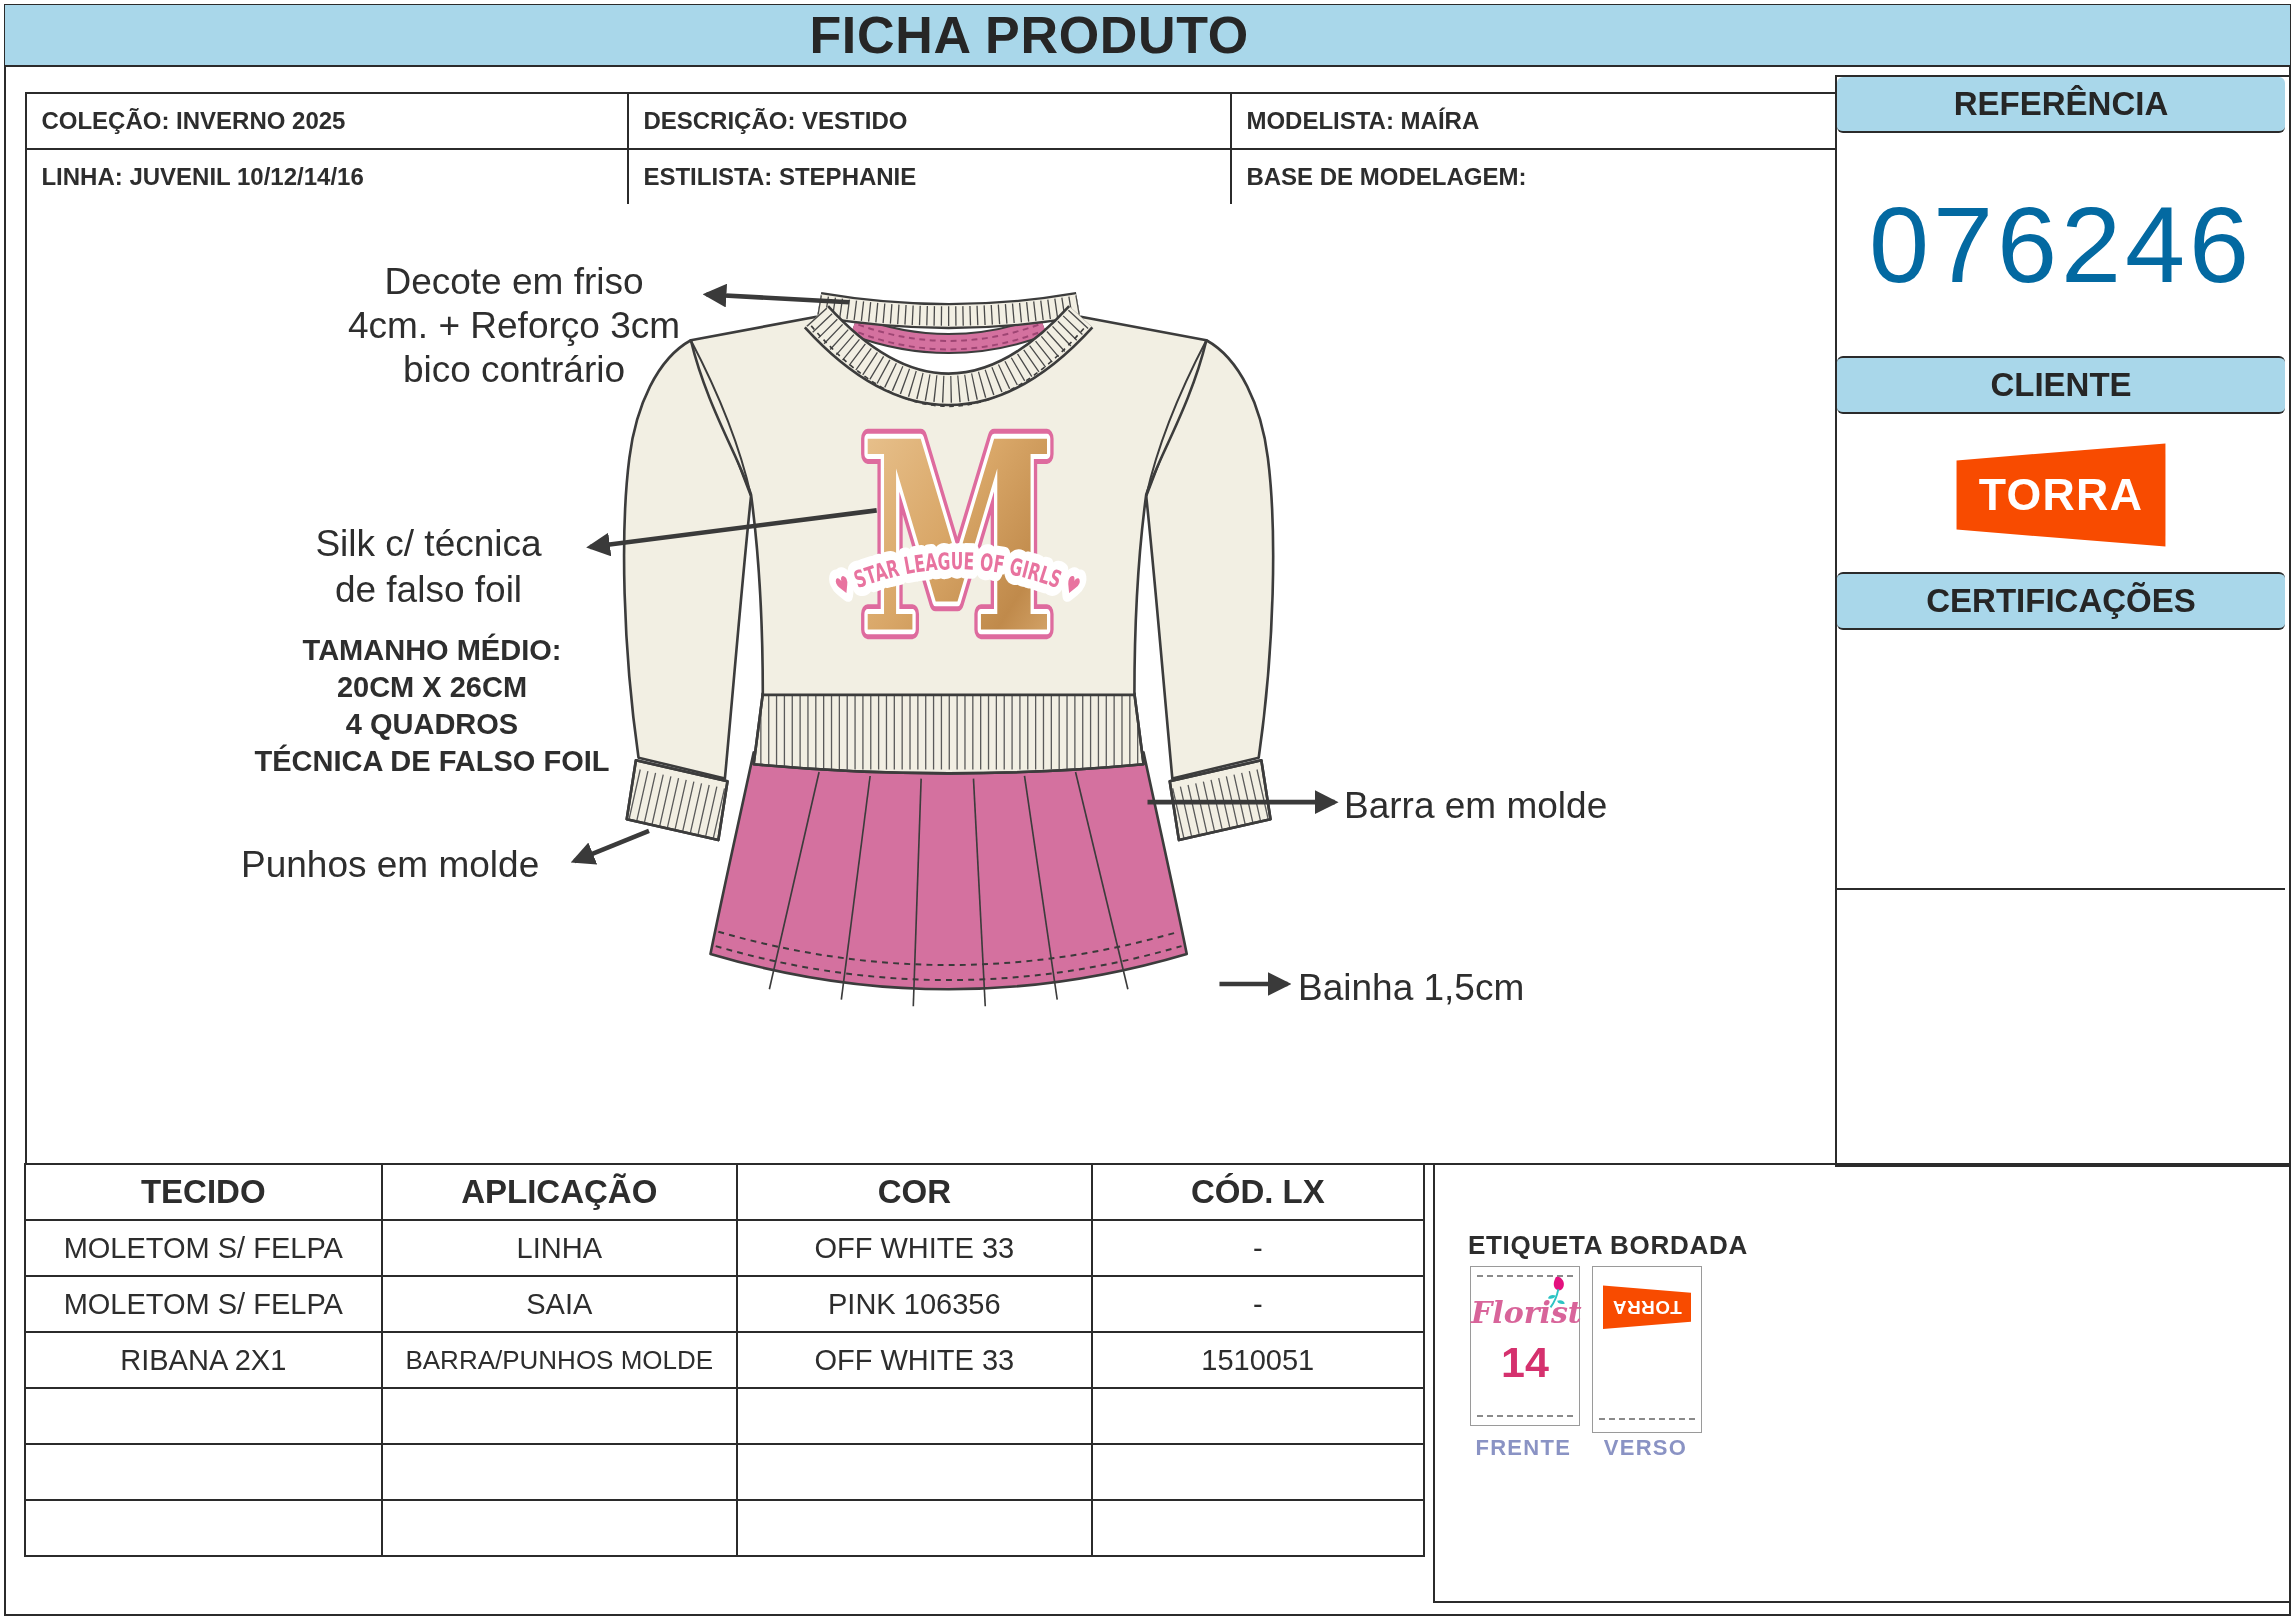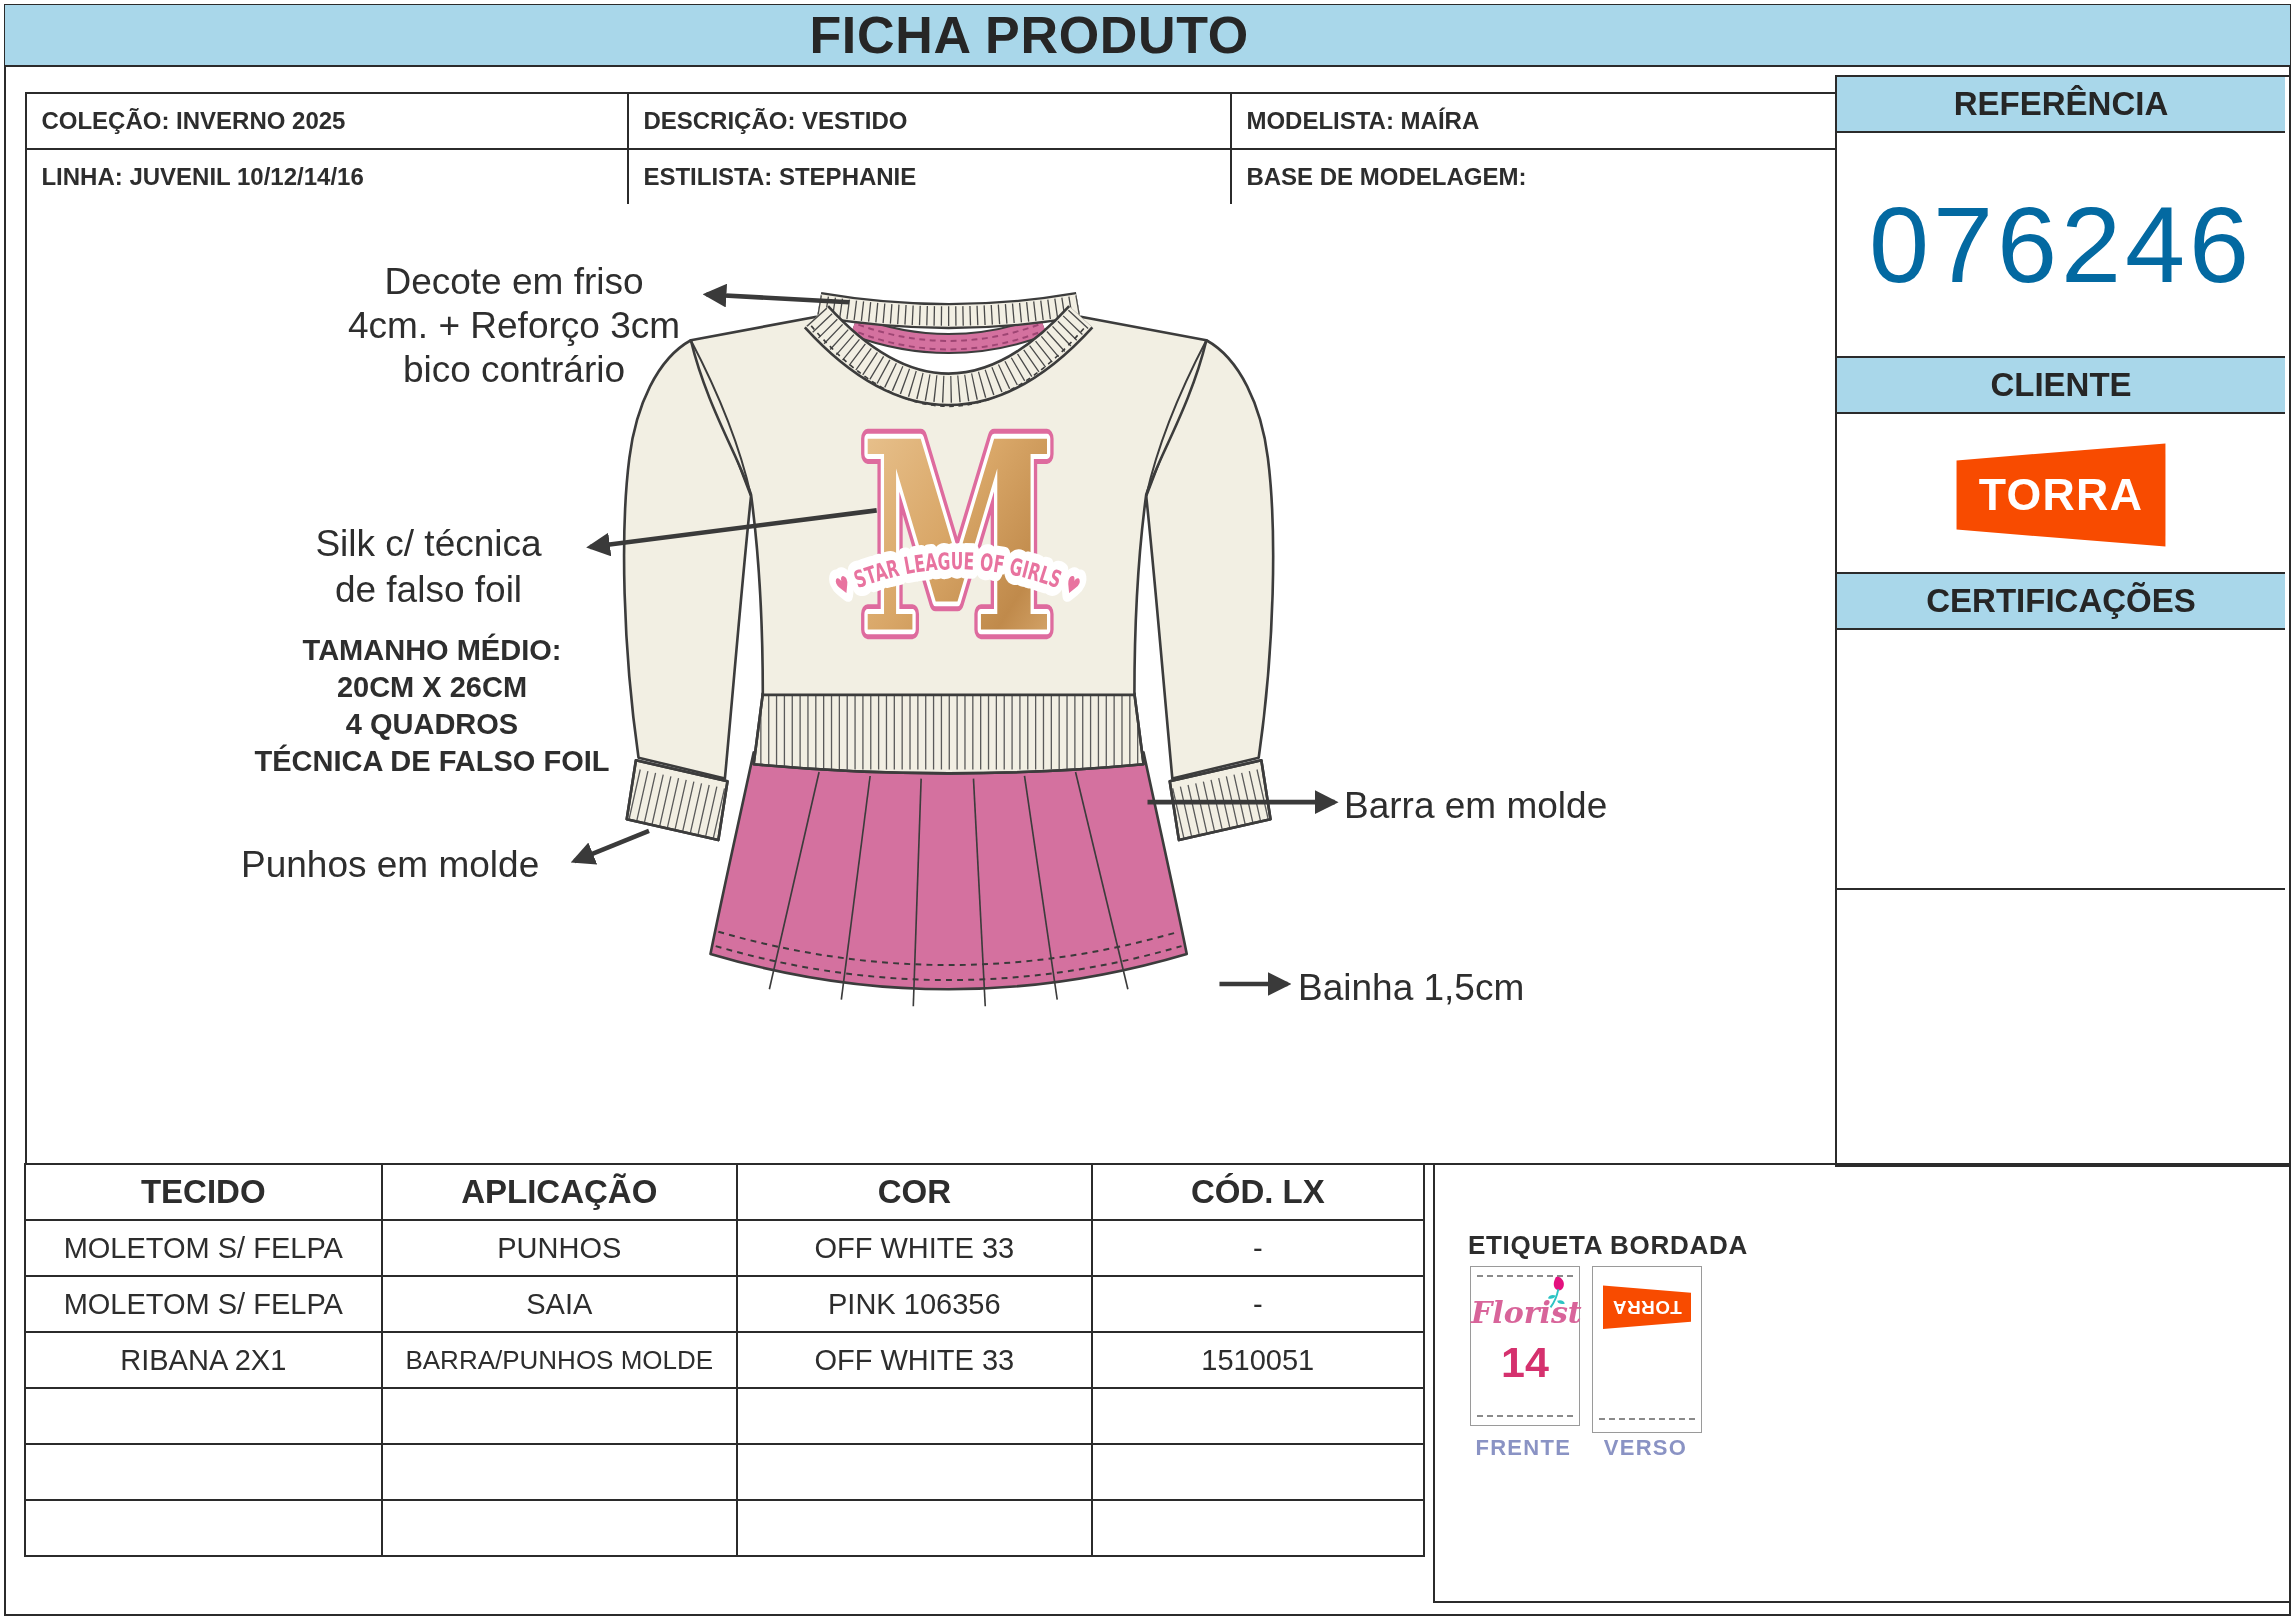"REFERÊNCIA" .sb-band { border-radius: none -> 6px }
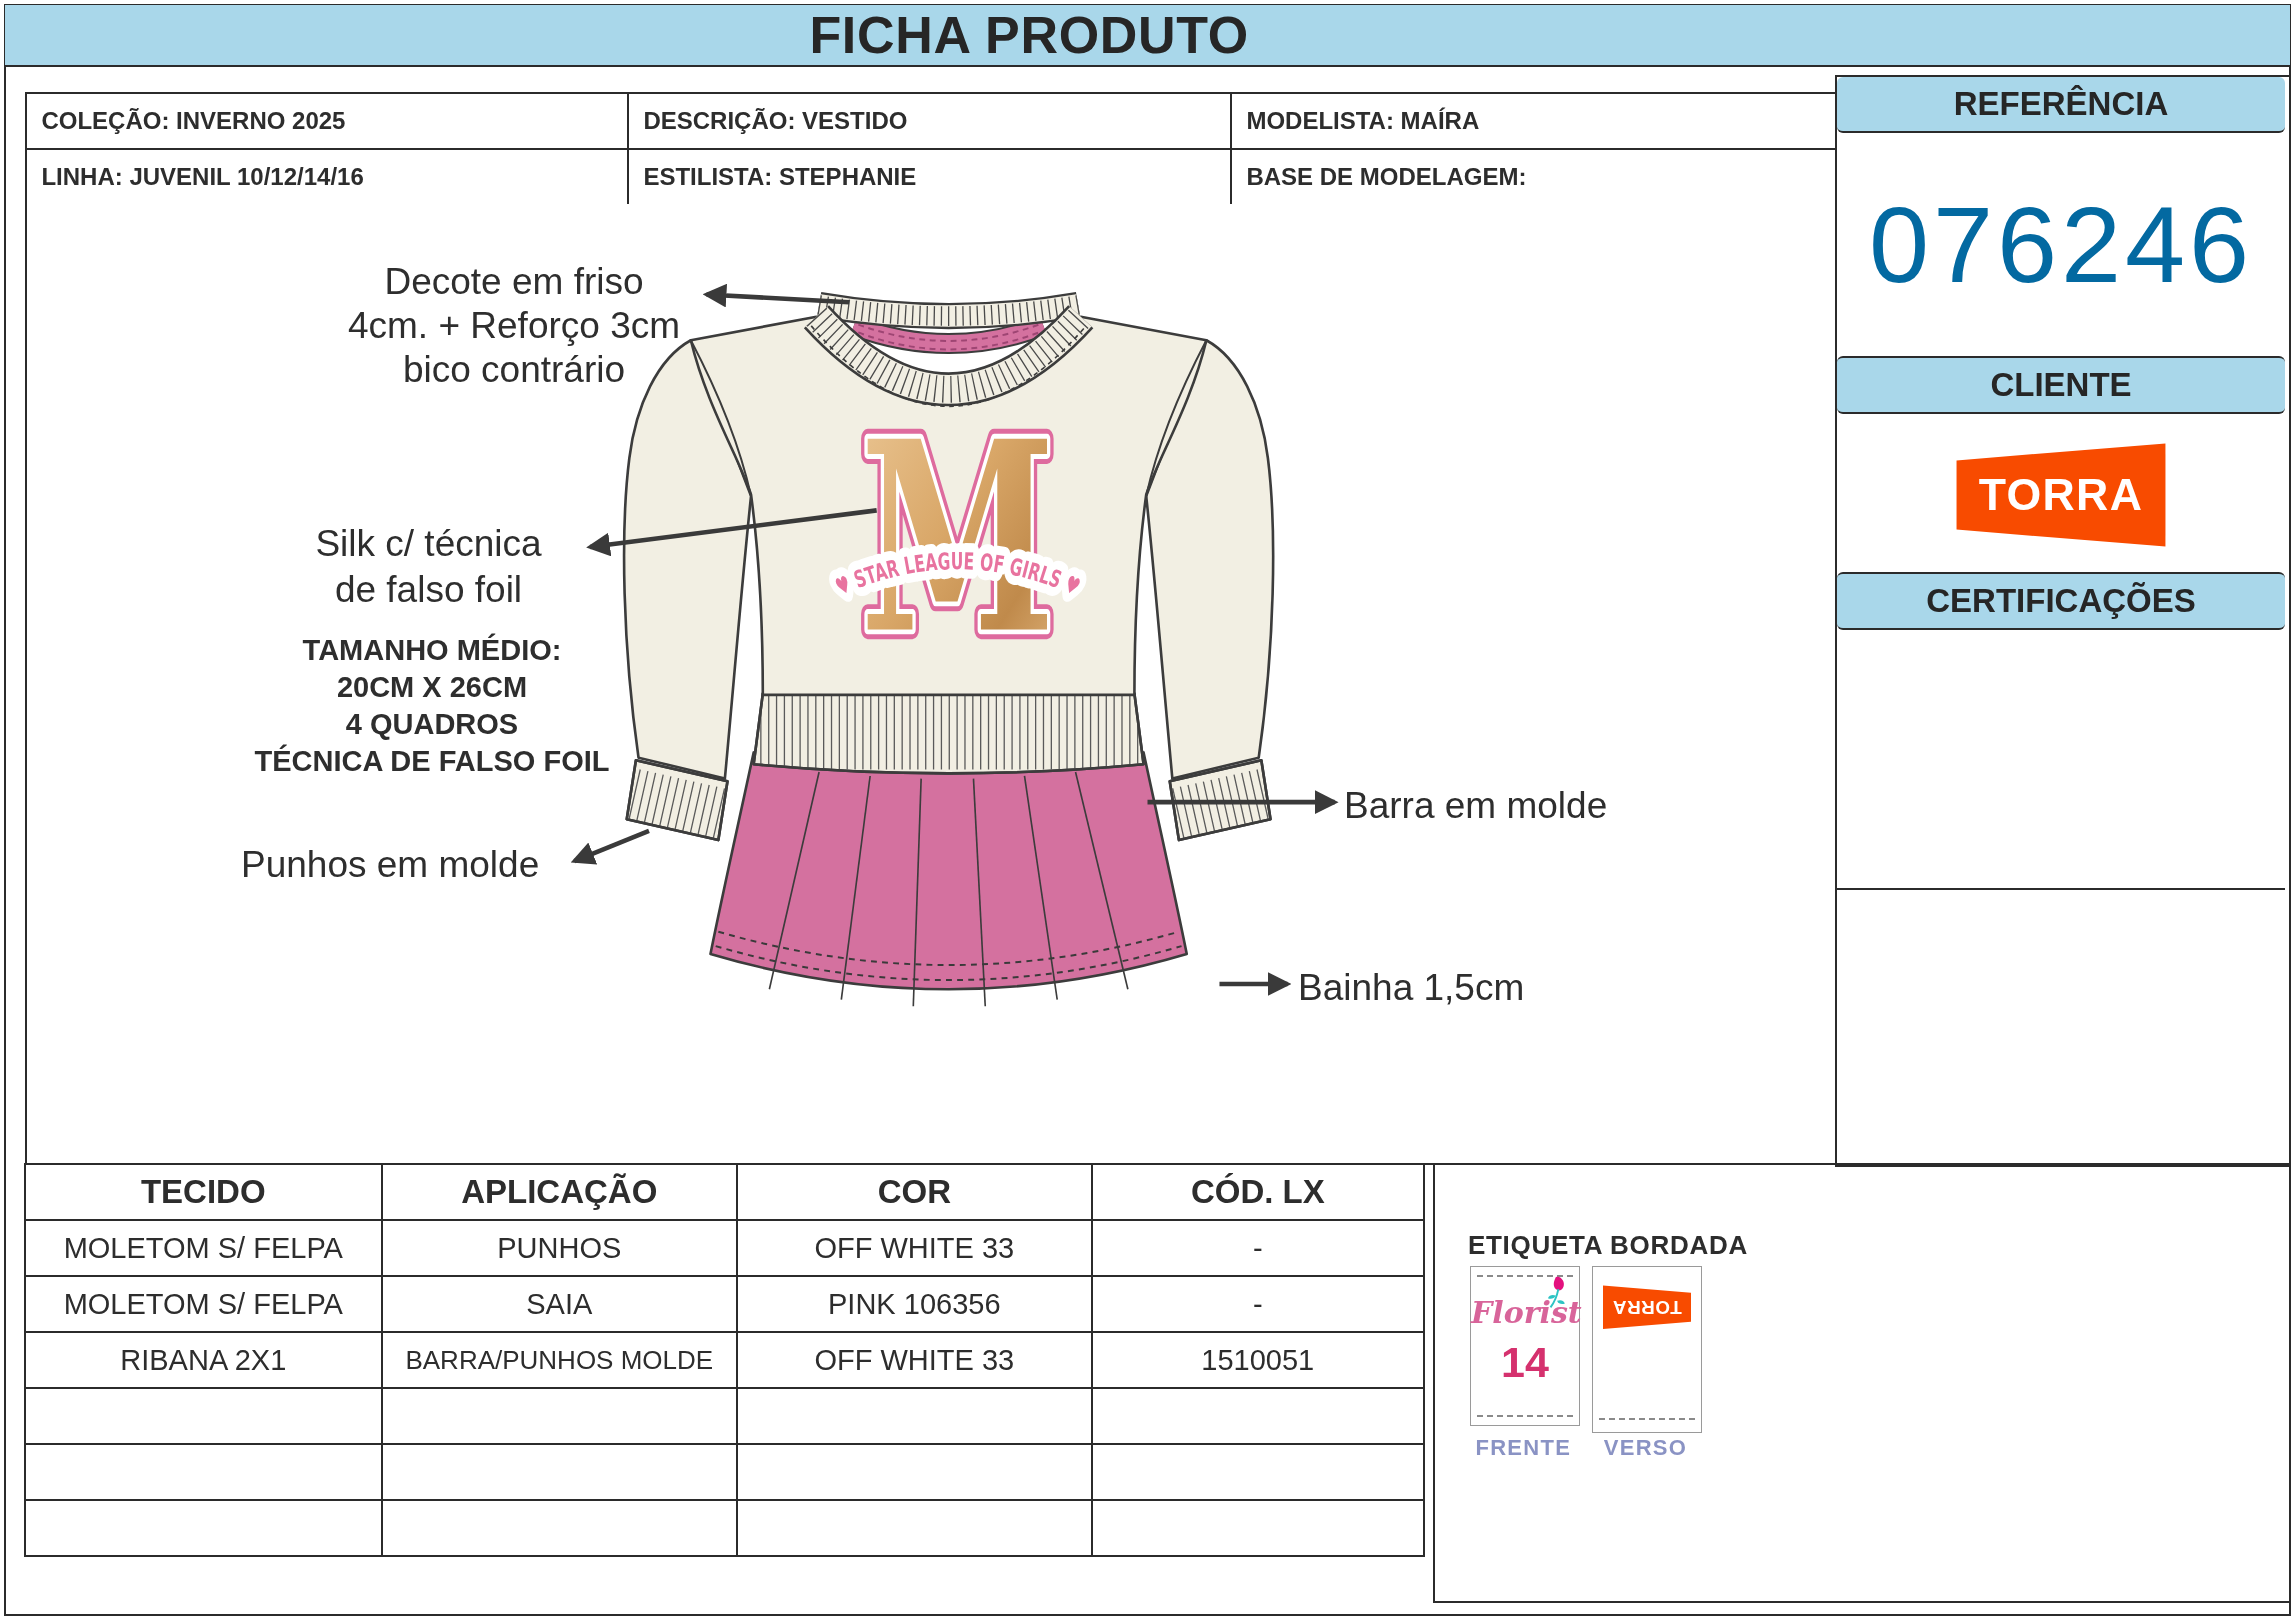"PUNHOS" td { text: PUNHOS -> LINHA }
